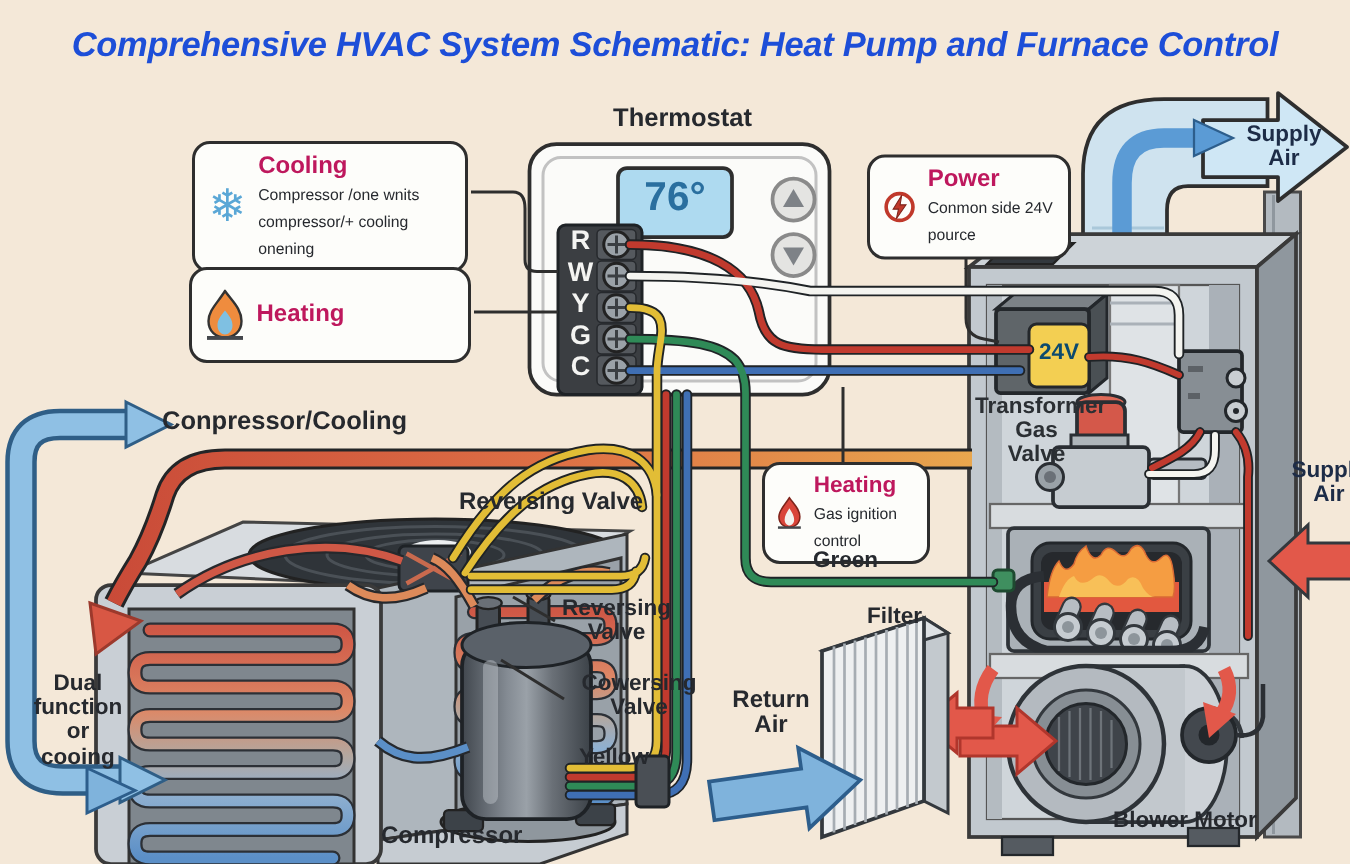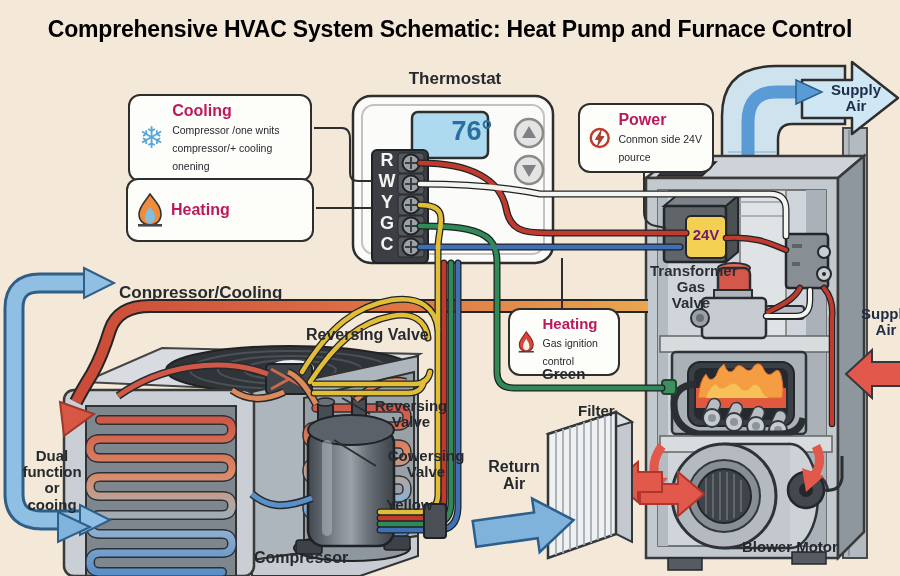"Comprehensive HVAC System Schematic:" .title { color: #000000 -> #1d4ed8; font-style: none -> italic }
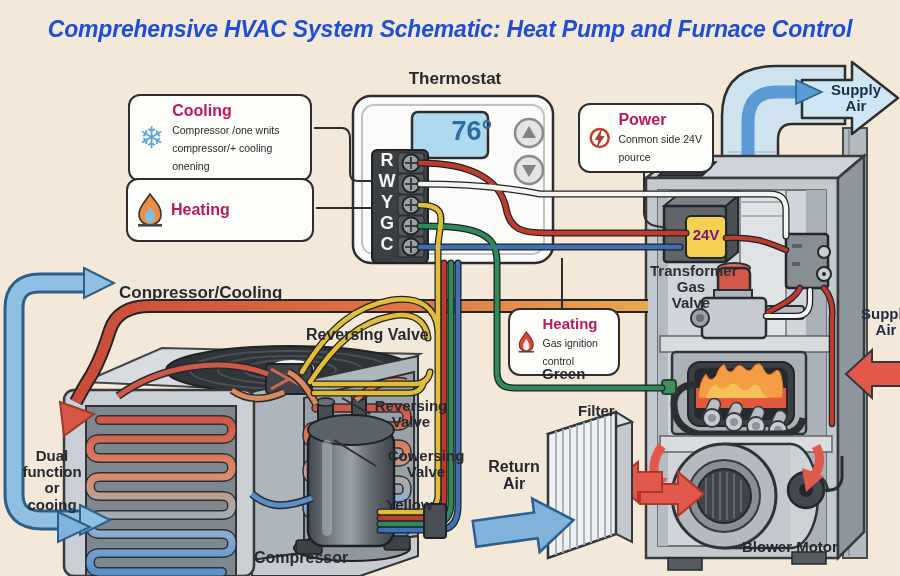"76°" div.therm-display-text { padding-left: 22px -> none }
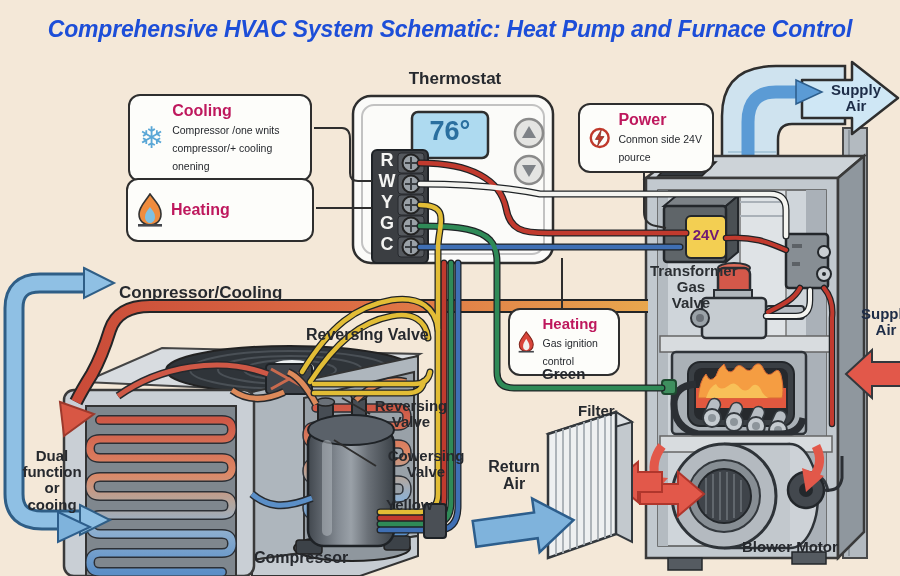"24V" div.lbl { color: #701a75 -> #0c4a6e }
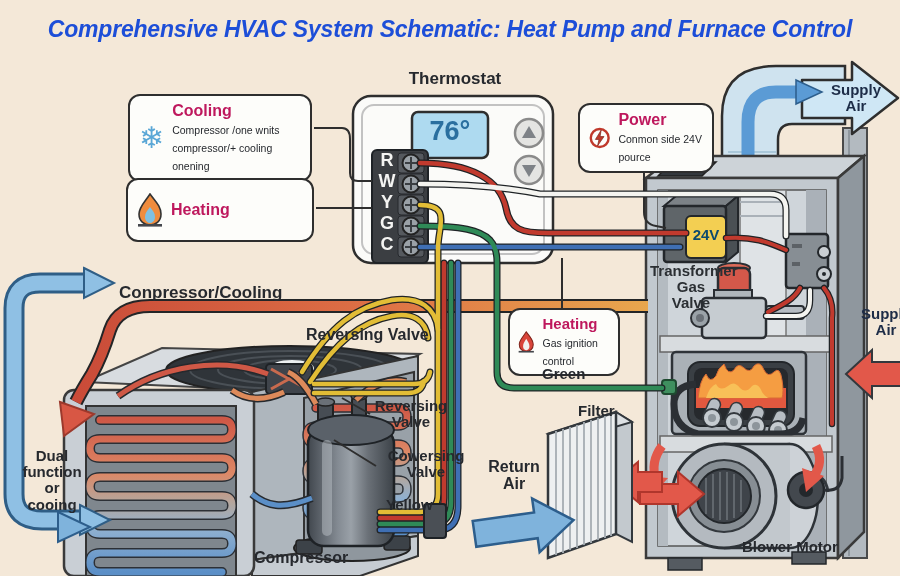"Conpressor/Cooling" div.lbl { left: 119px -> 108px; margin-top: 12px -> none }
